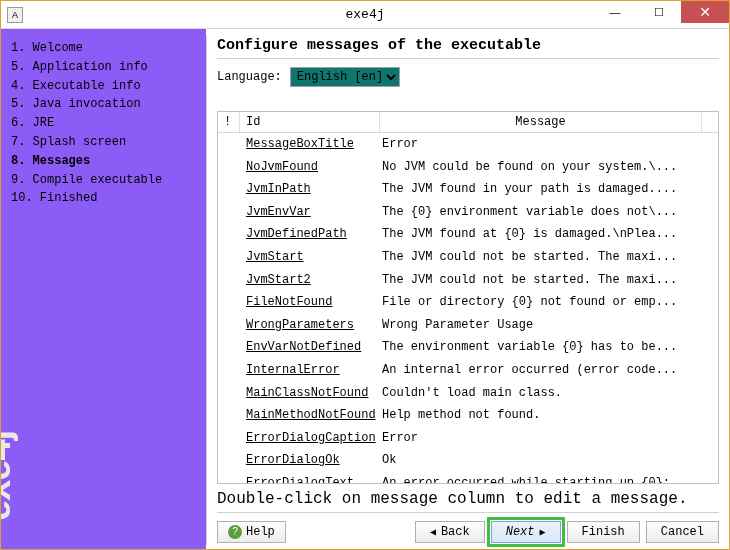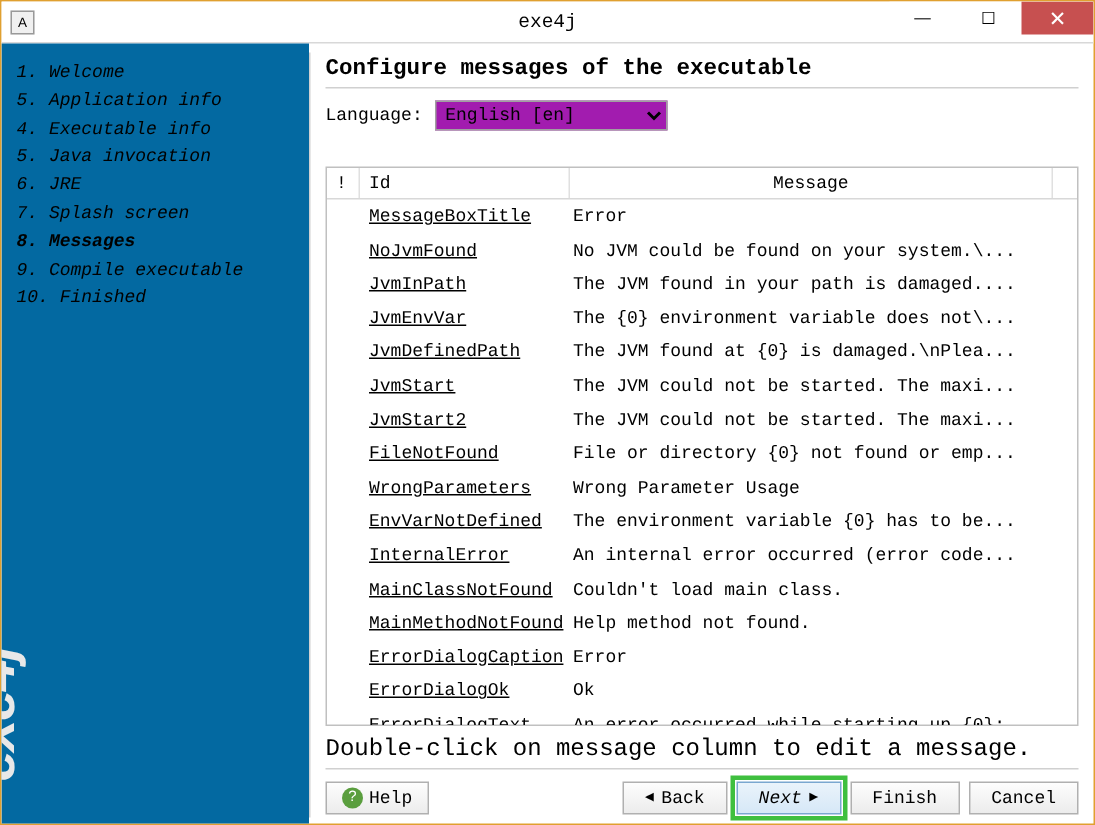"1. Welcome" .sidebar { background: #0369a1 -> #8b5cf6; font-style: italic -> none }
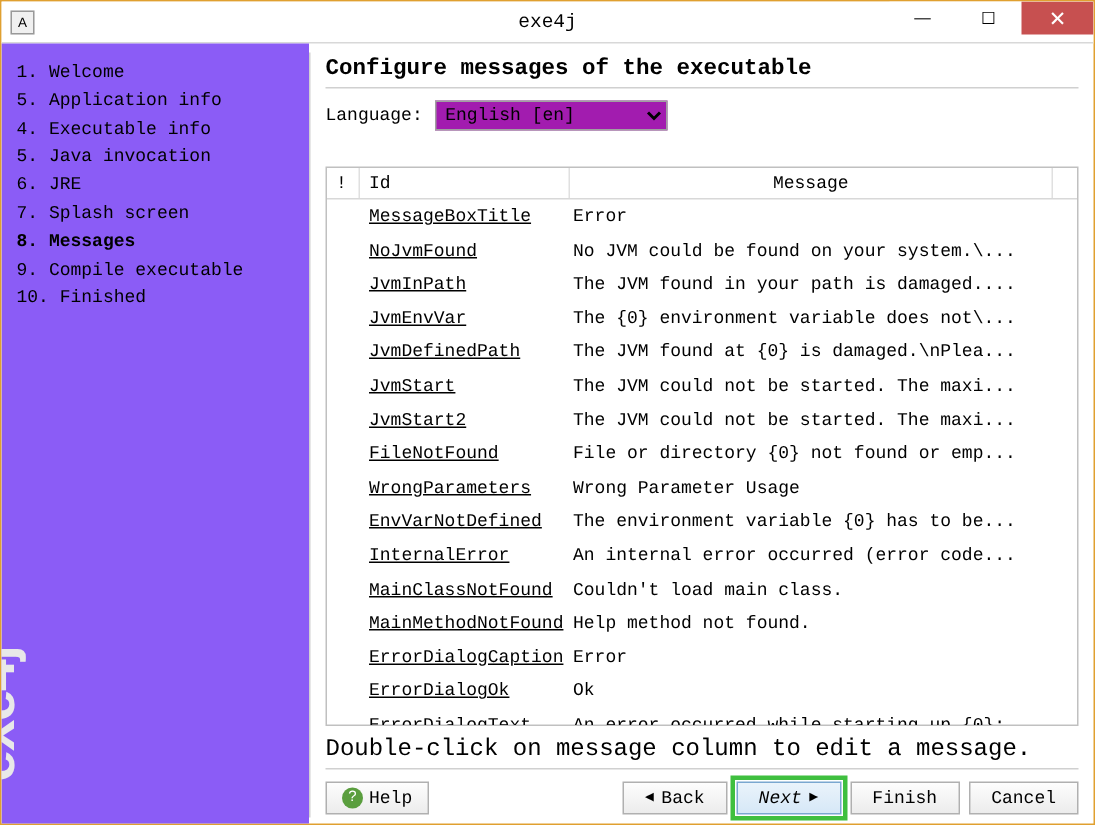"English [en]" .lang-select { background: #a21caf -> #0f766e; width: 155px -> 110px }
